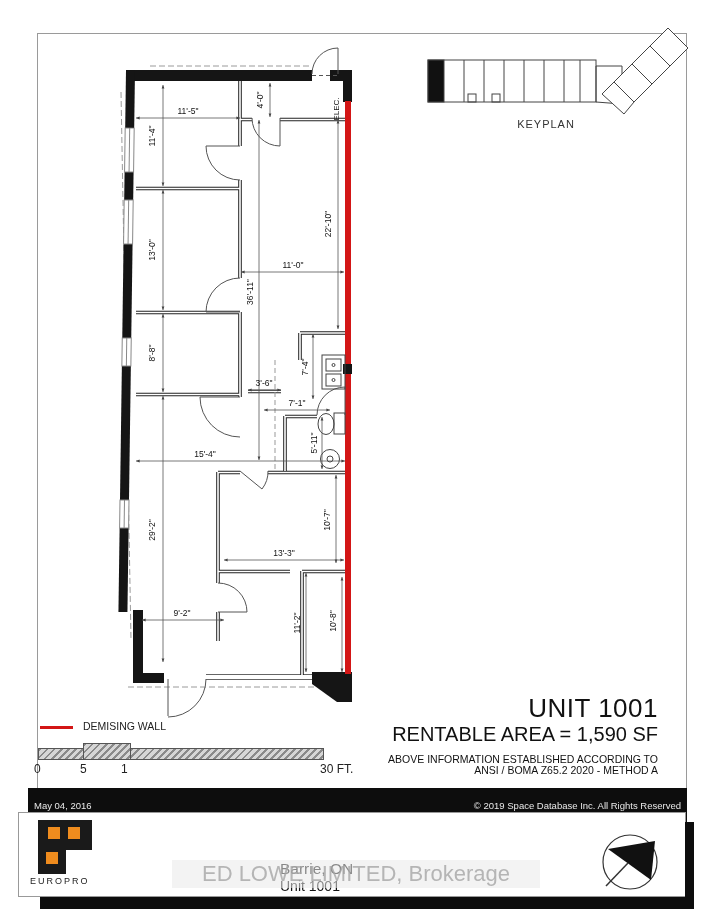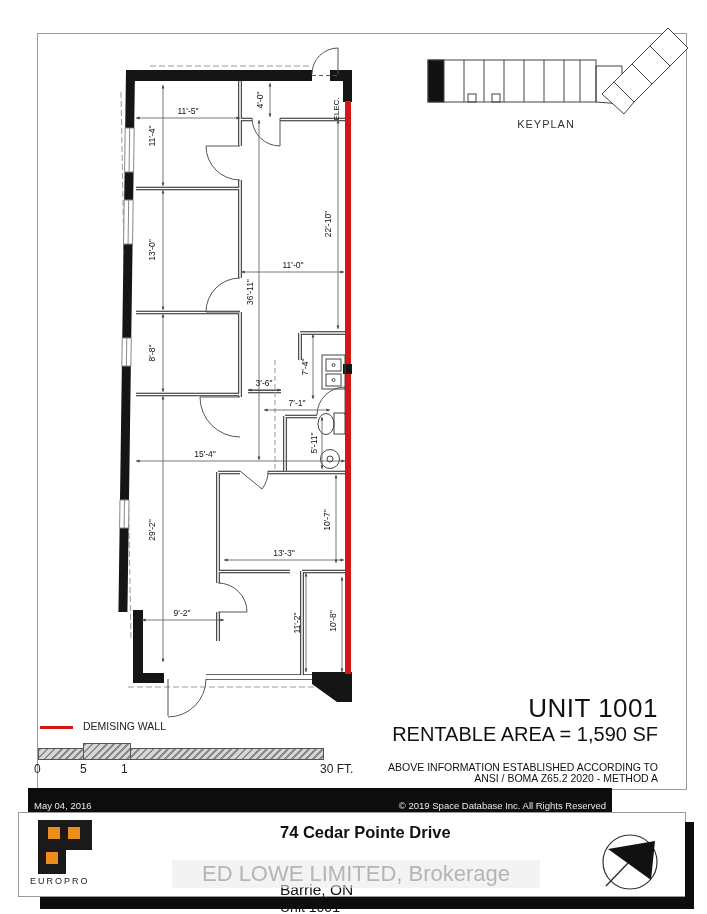"ABOVE INFORMATION ESTABLISHED ACCORDING" .unit-info .u3 { margin-top: 16px -> 8px }
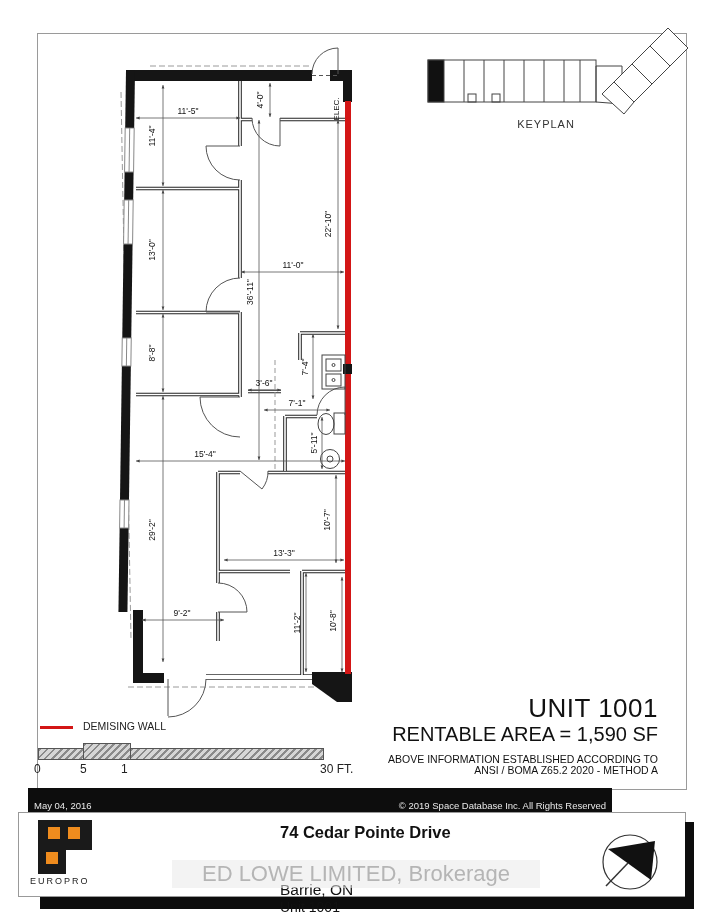"May 04, 2016" .statusbar { width: 584px -> 659px }
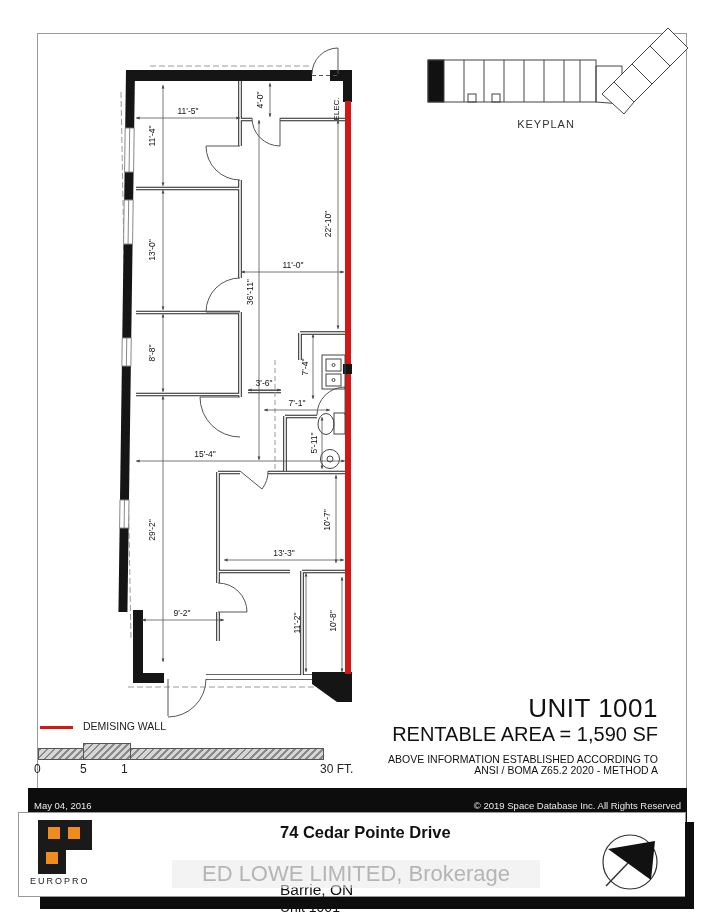"74 Cedar Pointe Drive" div.a1 { html: <div>74 Cedar Pointe Drive</div> -> none }
